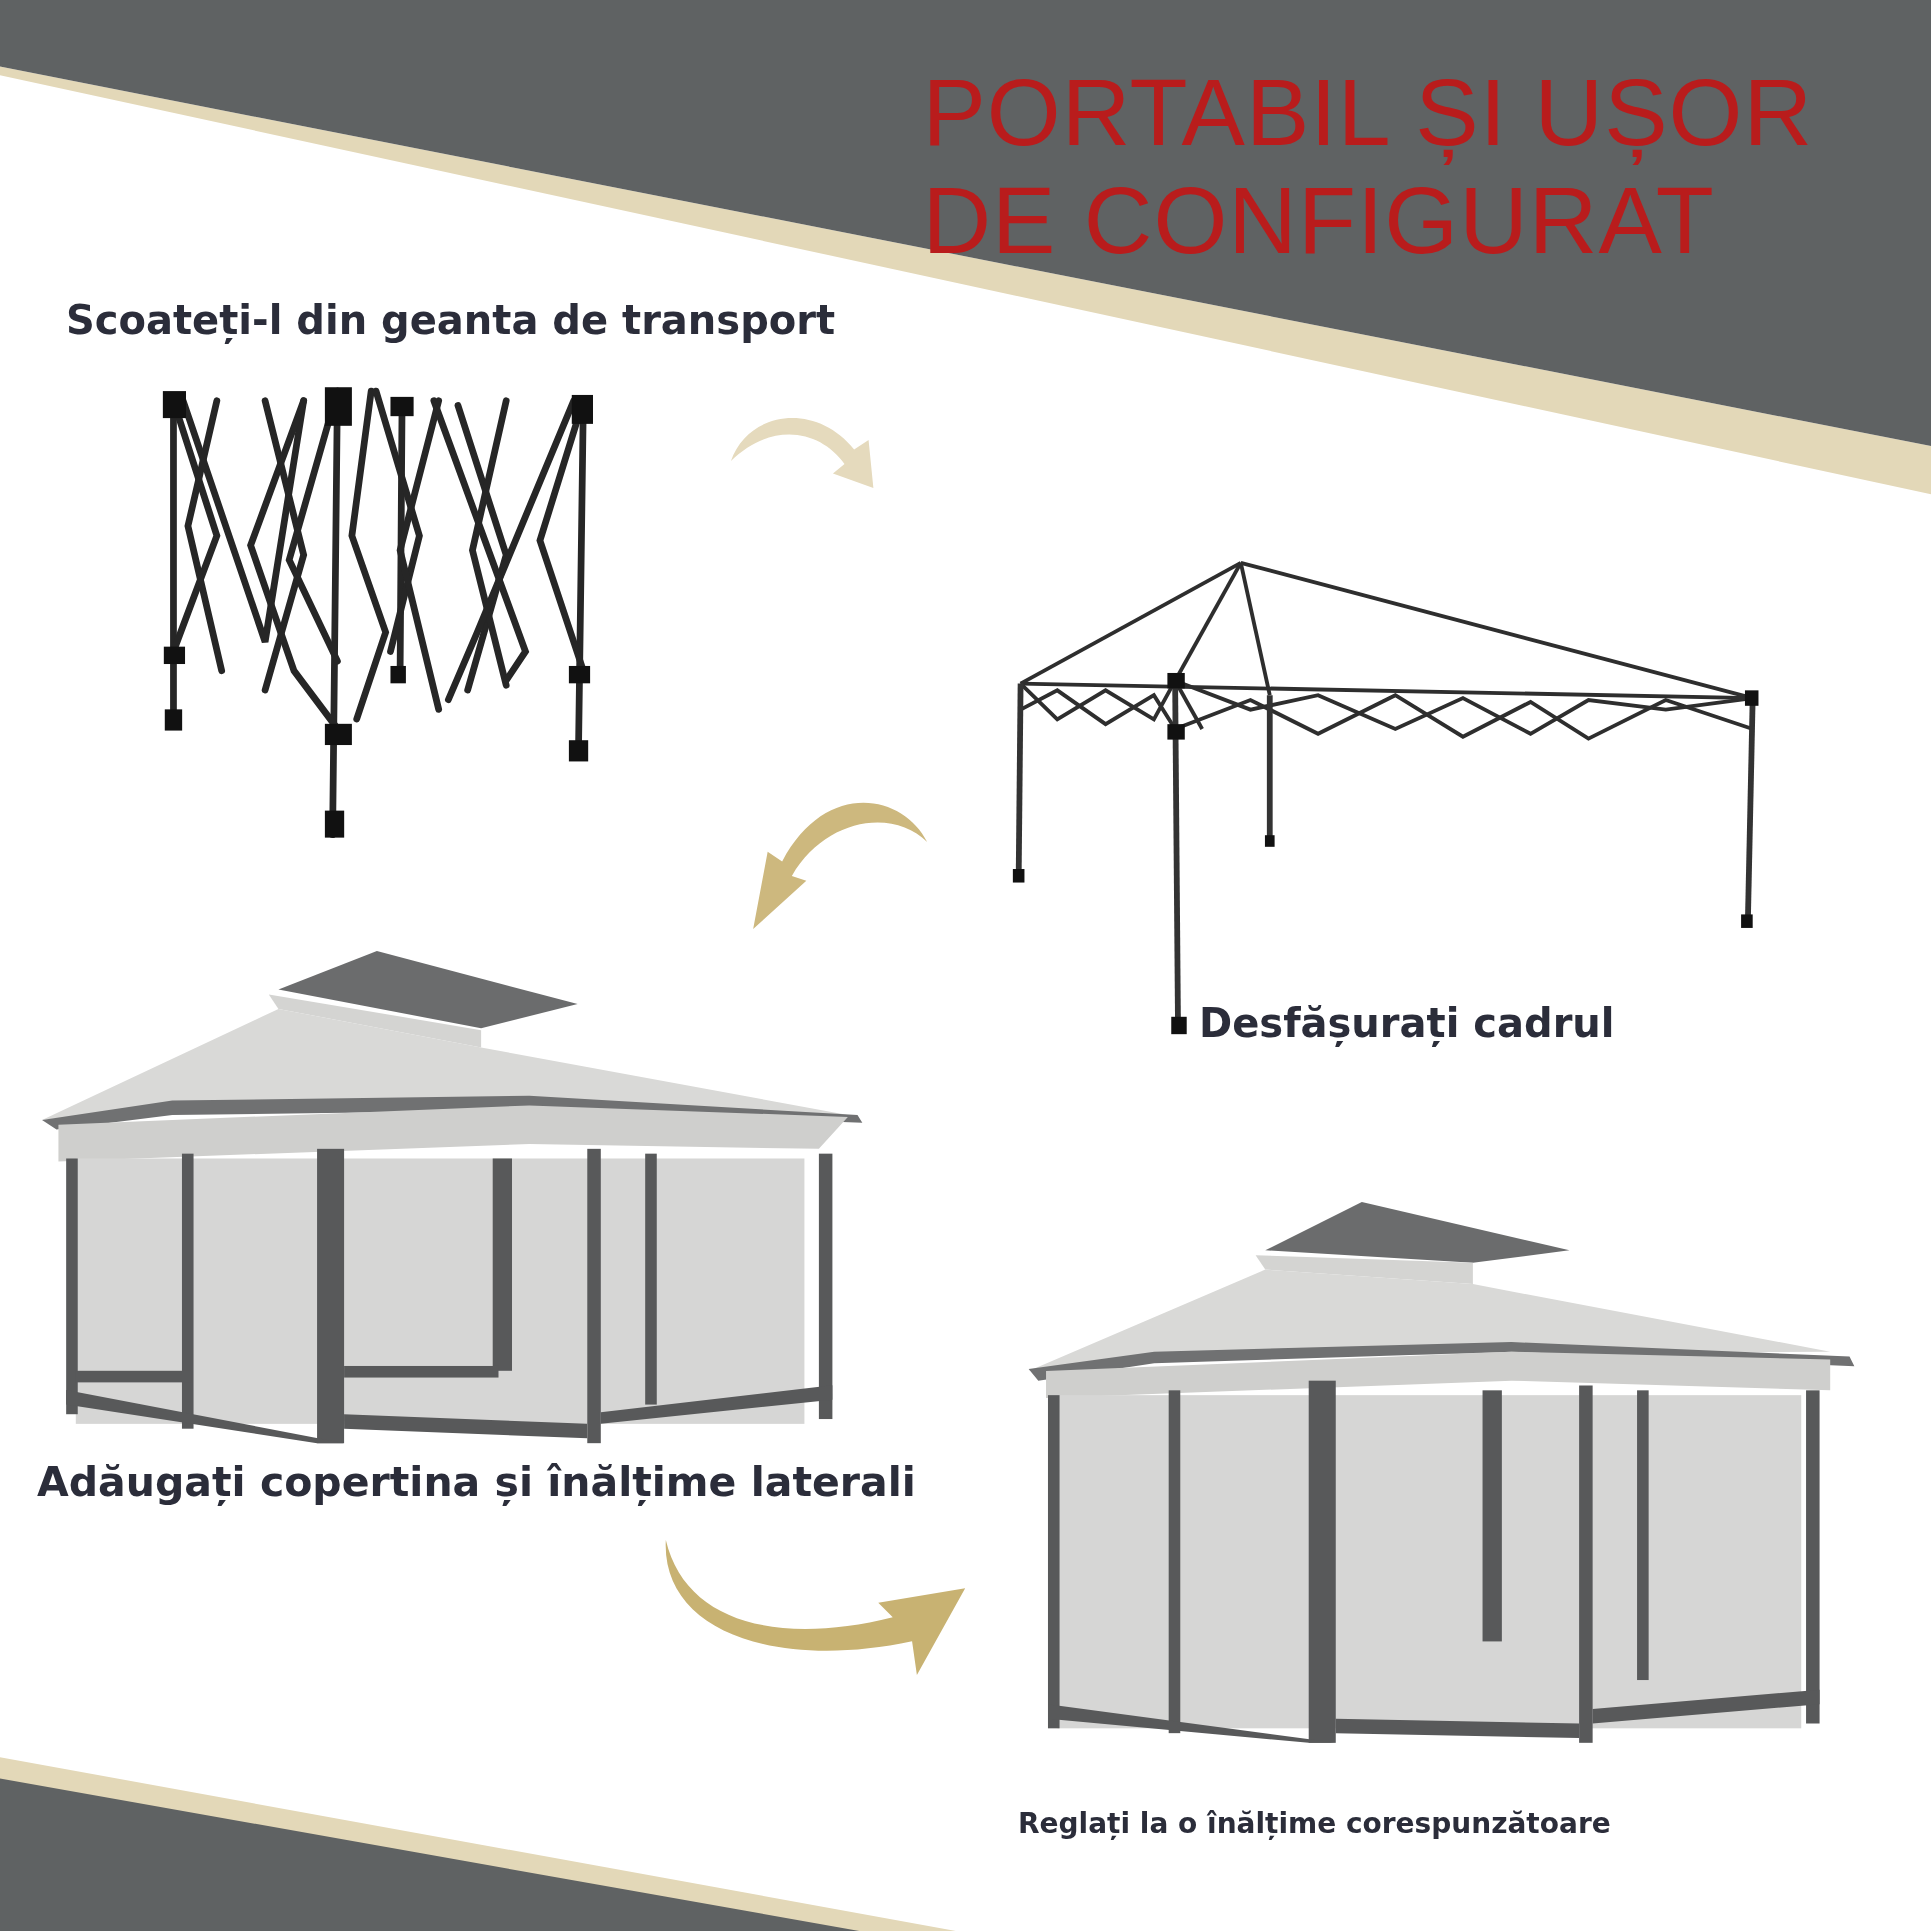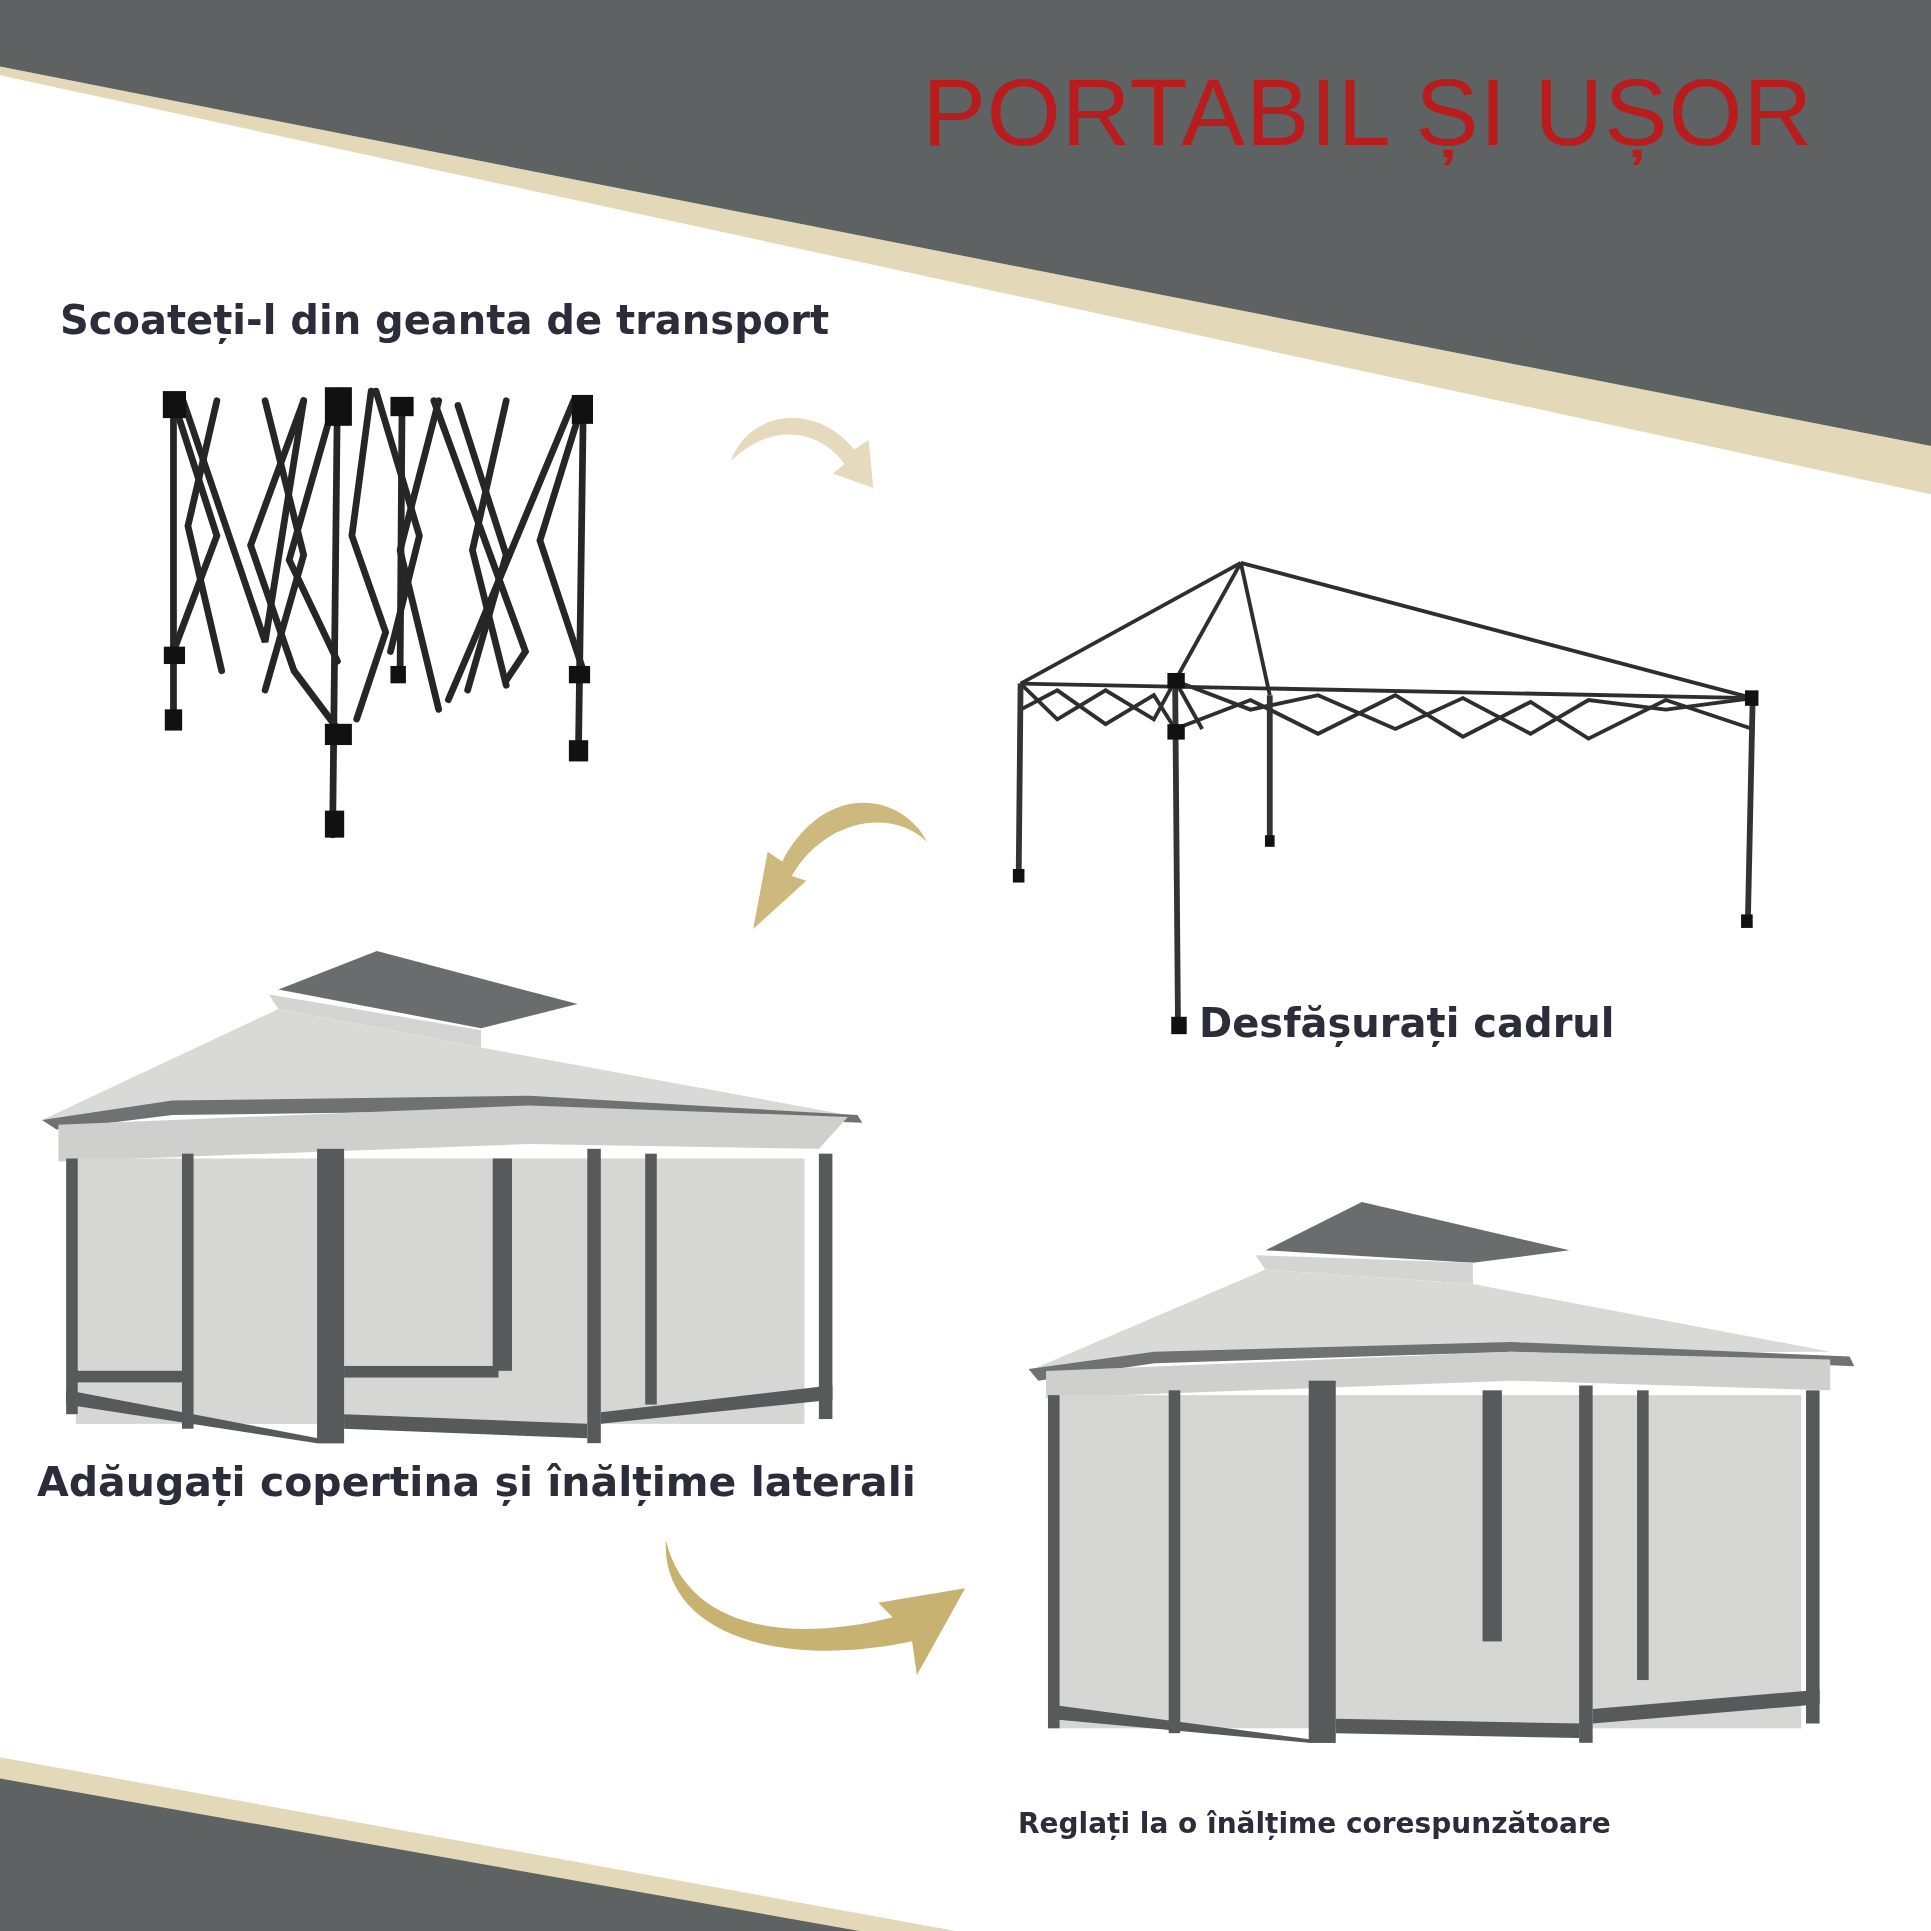"DE CONFIGURAT" span.l2 { html: none -> <span>DE CONFIGURAT</span> }
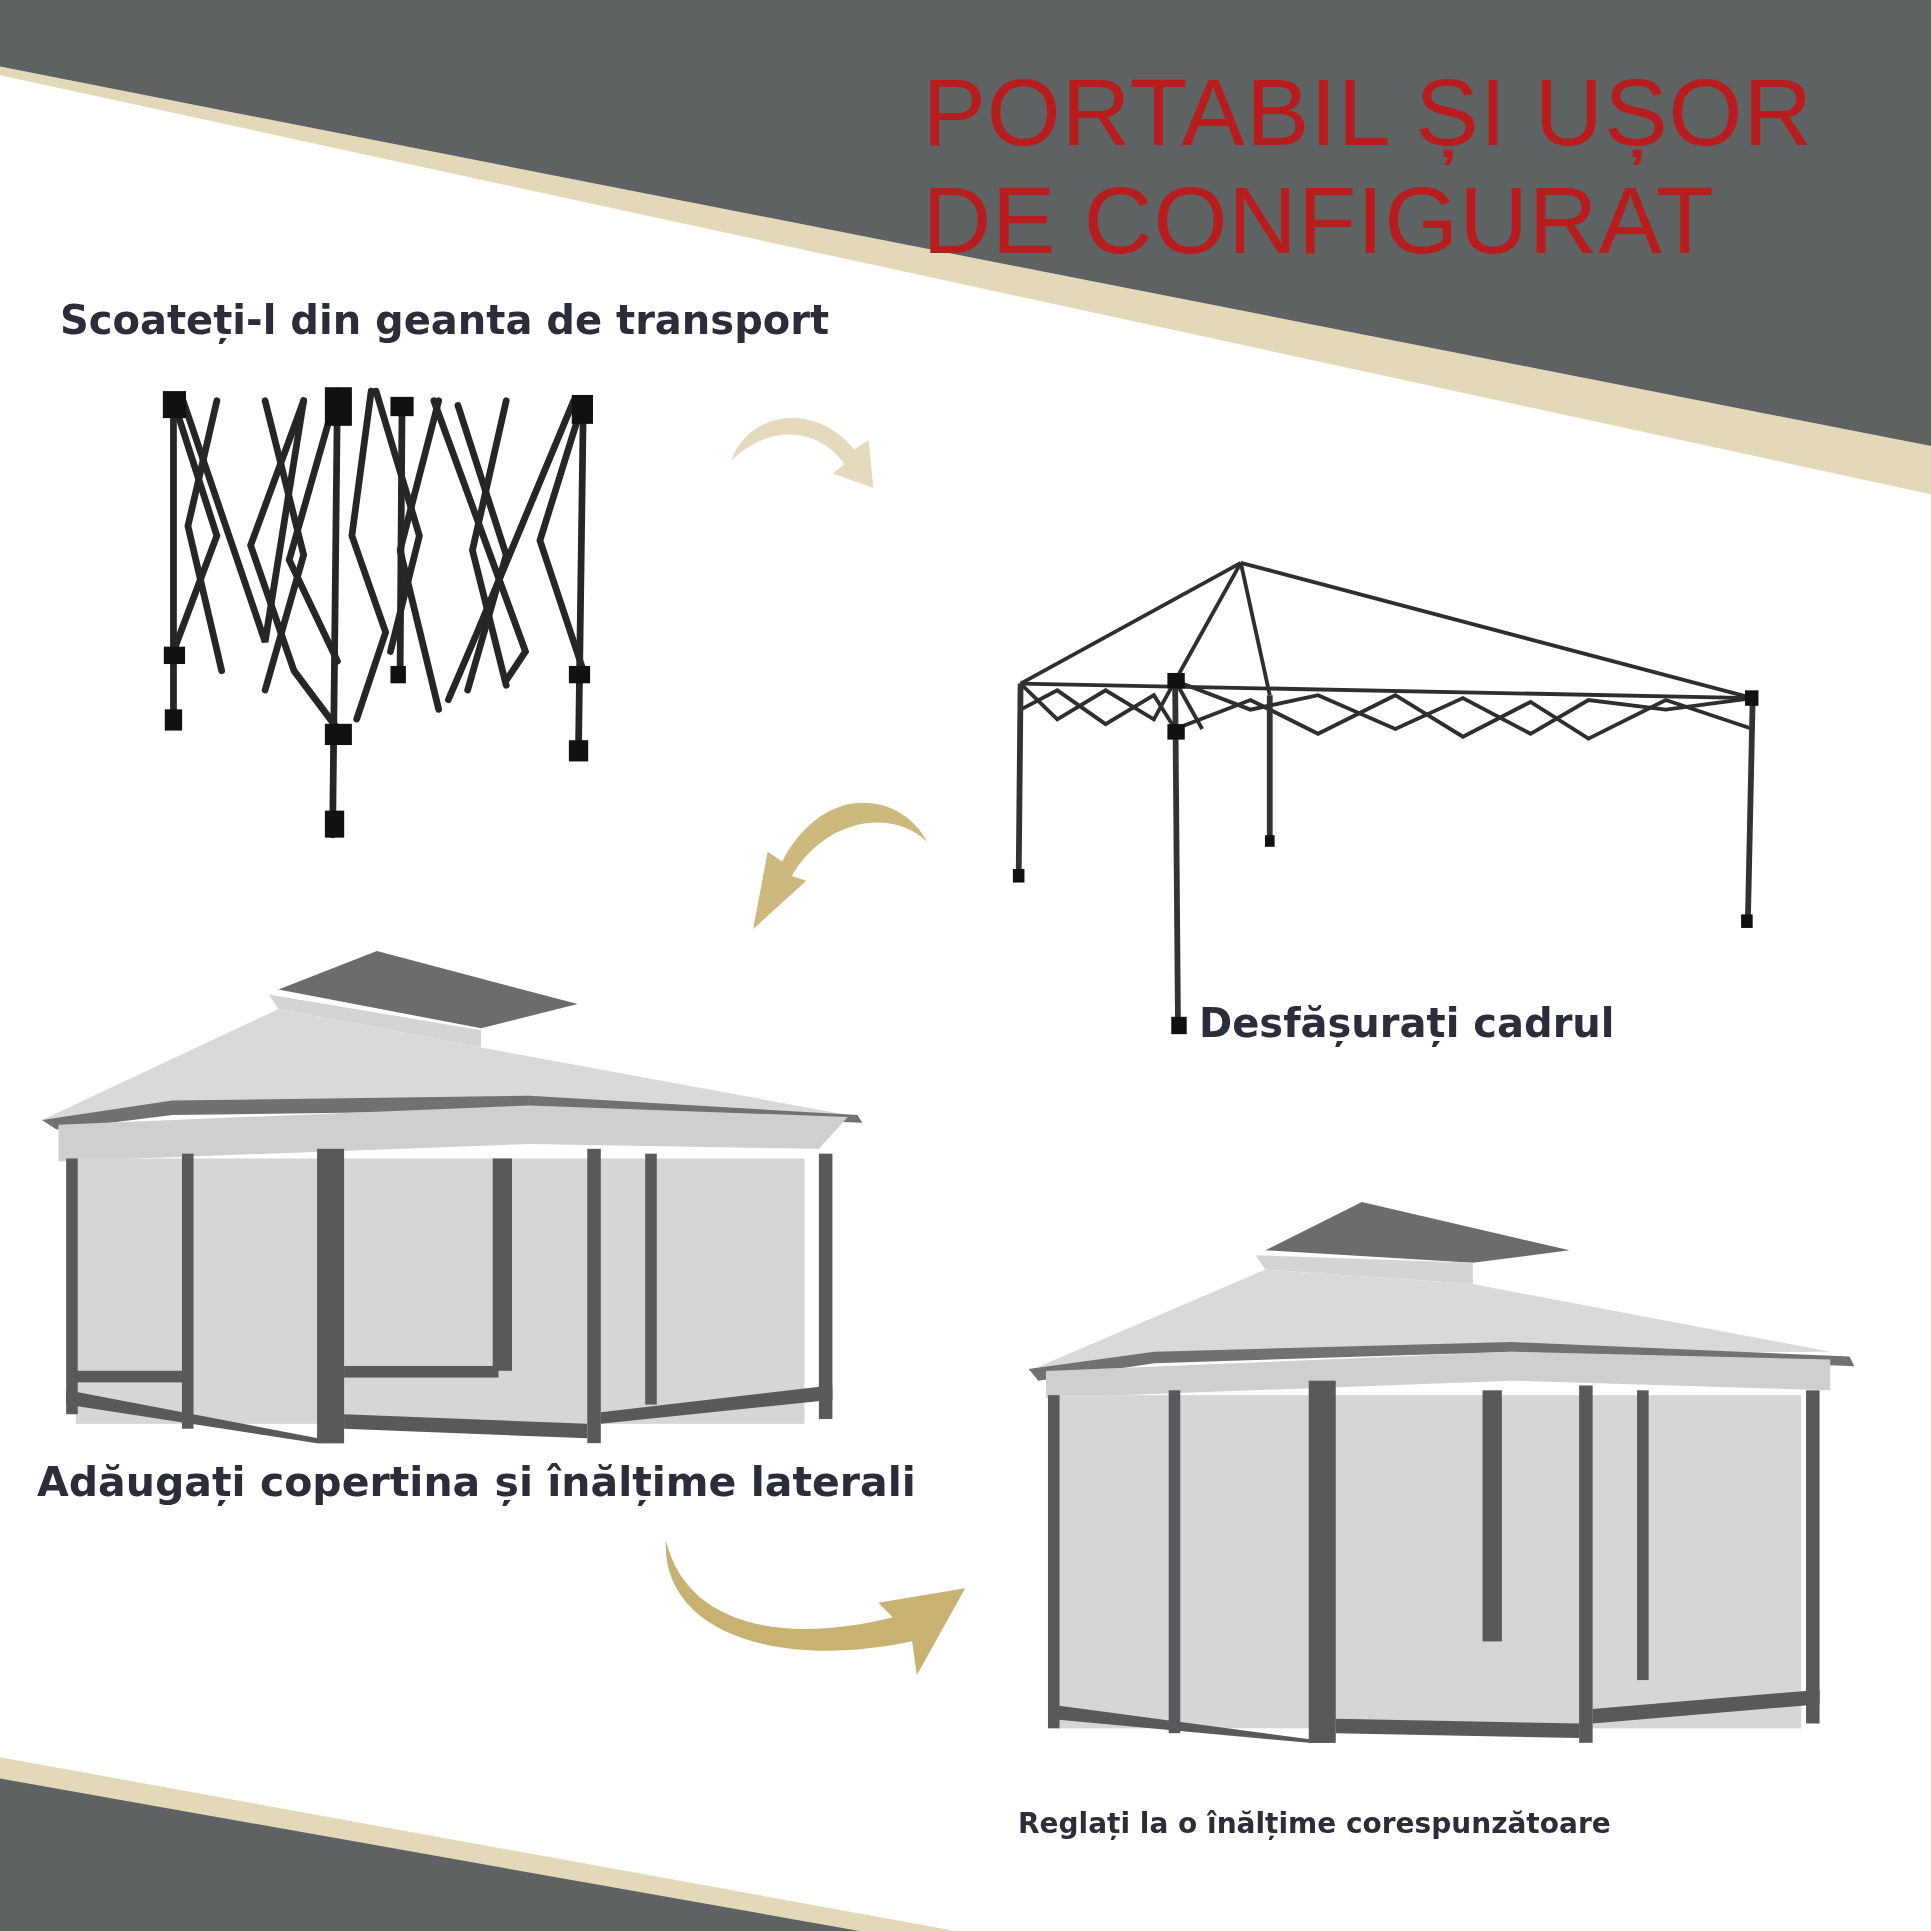"Scoateți-l din geanta de transport" .cap1 { left: 60px -> 66px }
